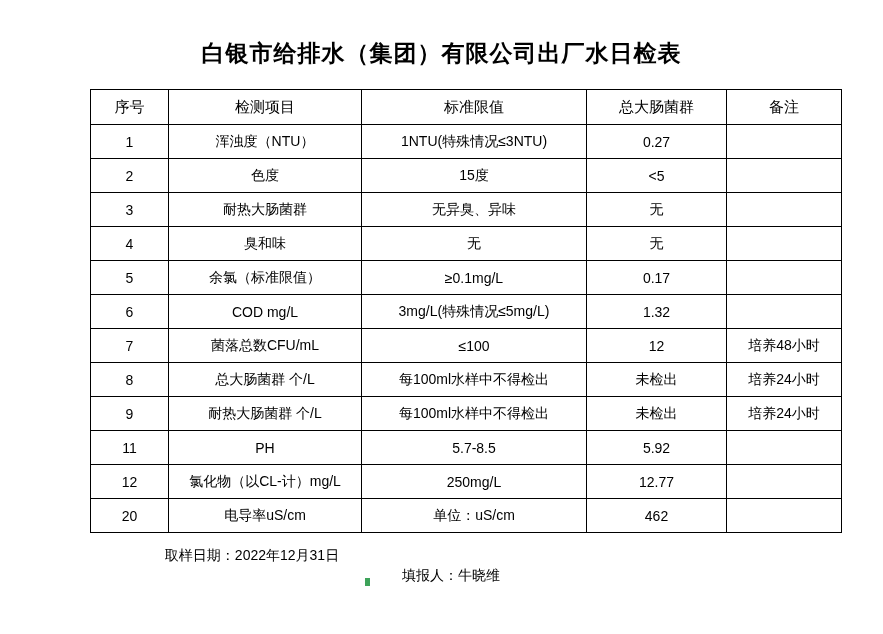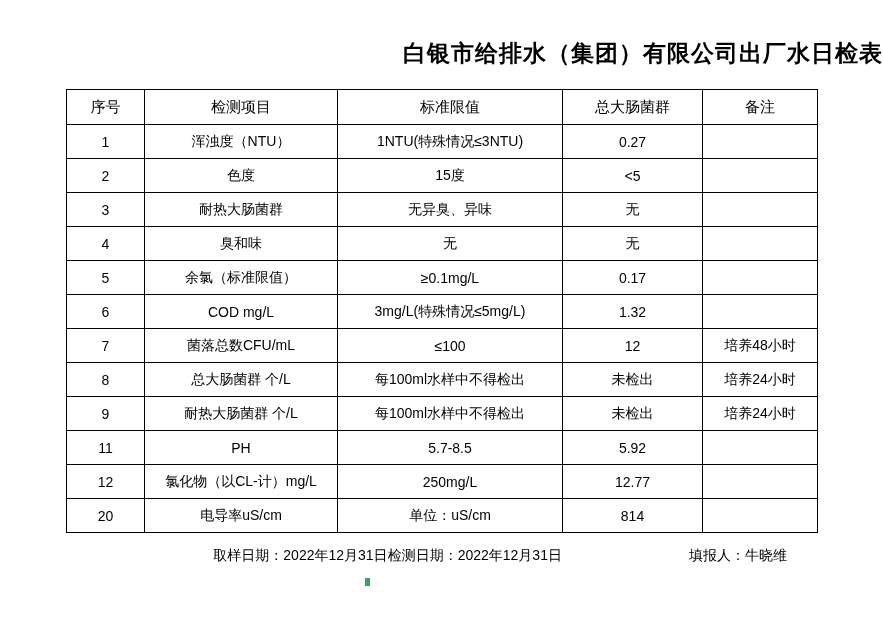"白银市给排水（集团）有限公司出厂水日检表" .doc-title { text-align: right -> center }
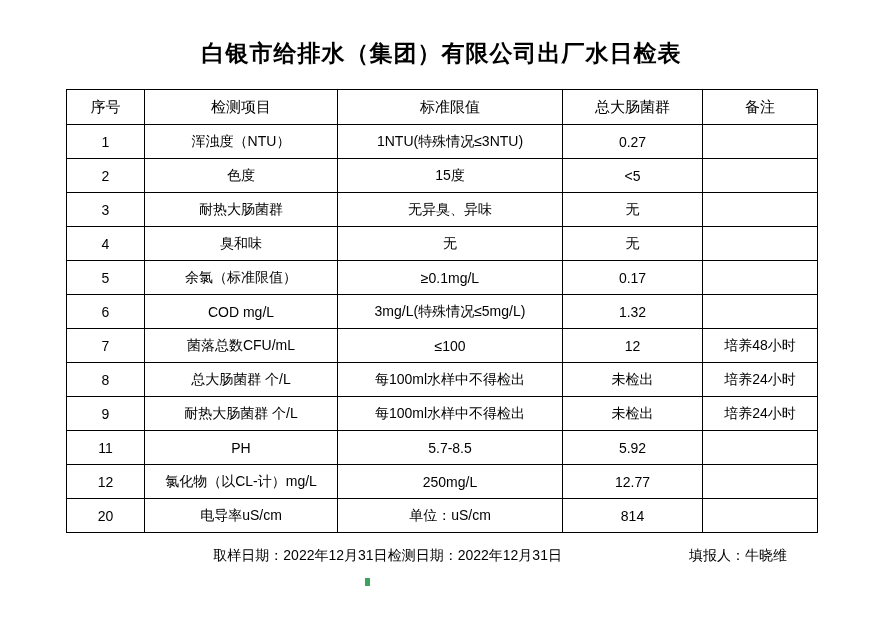"序号" table.report { margin-left: none -> 24px }
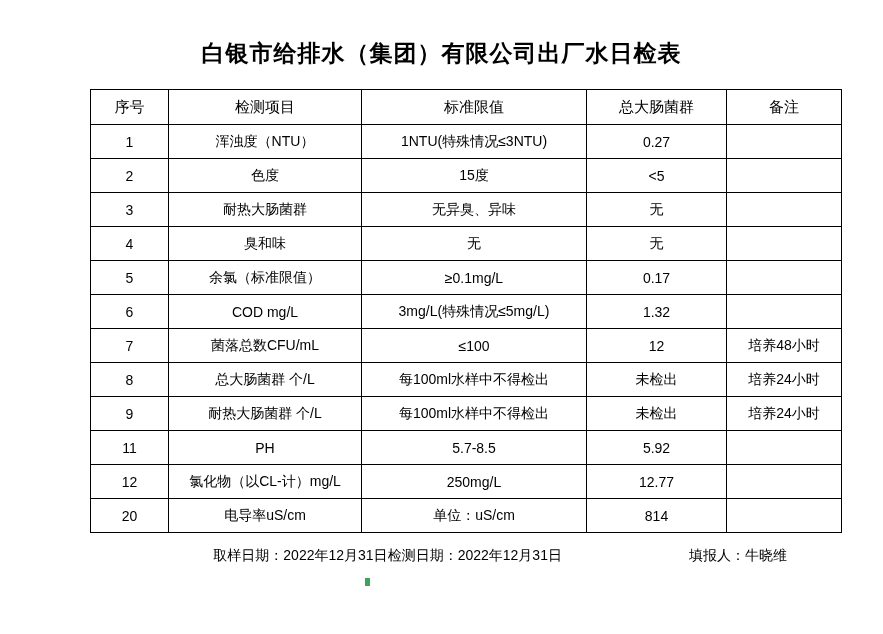"814" td.cell-num { text: 814 -> 462 }
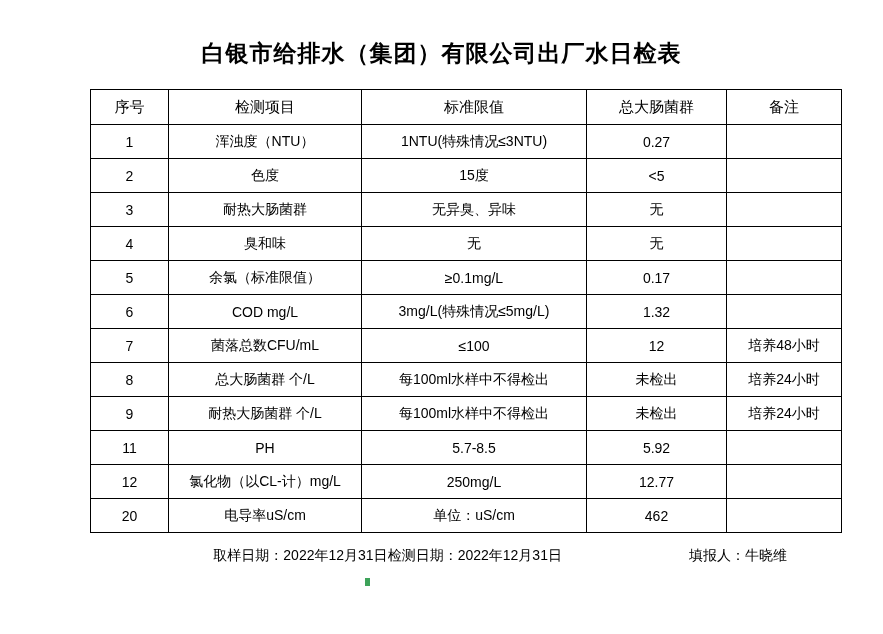"取样日期：2022年12月31日" .footer .f1 { text-align: right -> center }
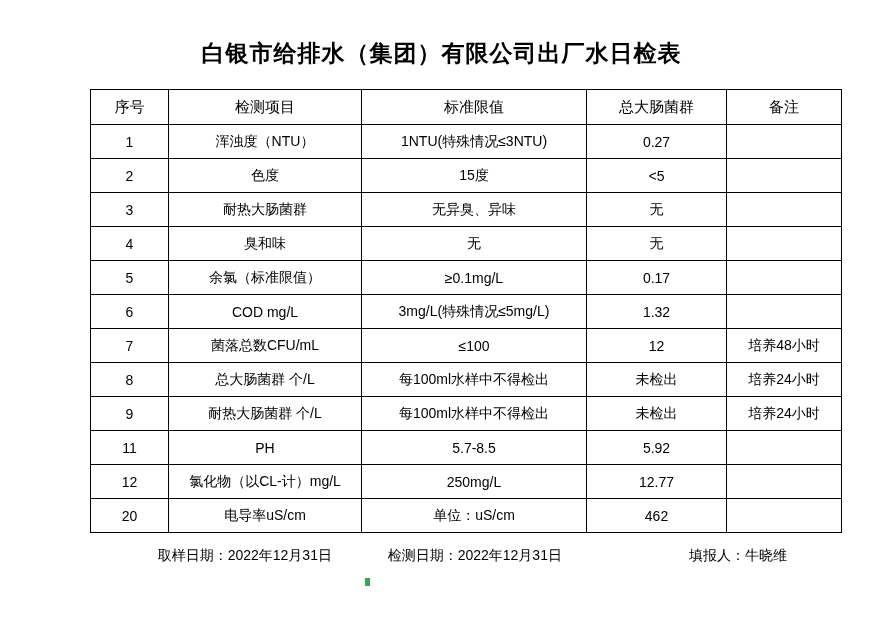"检测日期：2022年12月31日" div.f2 { html: <div>检测日期：2022年12月31日</div> -> none }
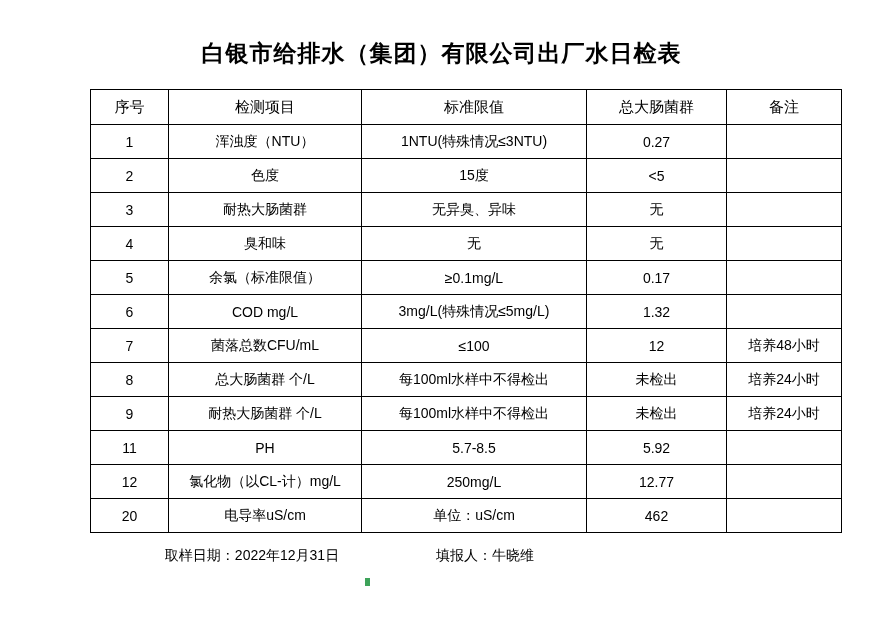"填报人：牛晓维" .footer .f3 { margin-top: none -> 20px; text-align: center -> left }
